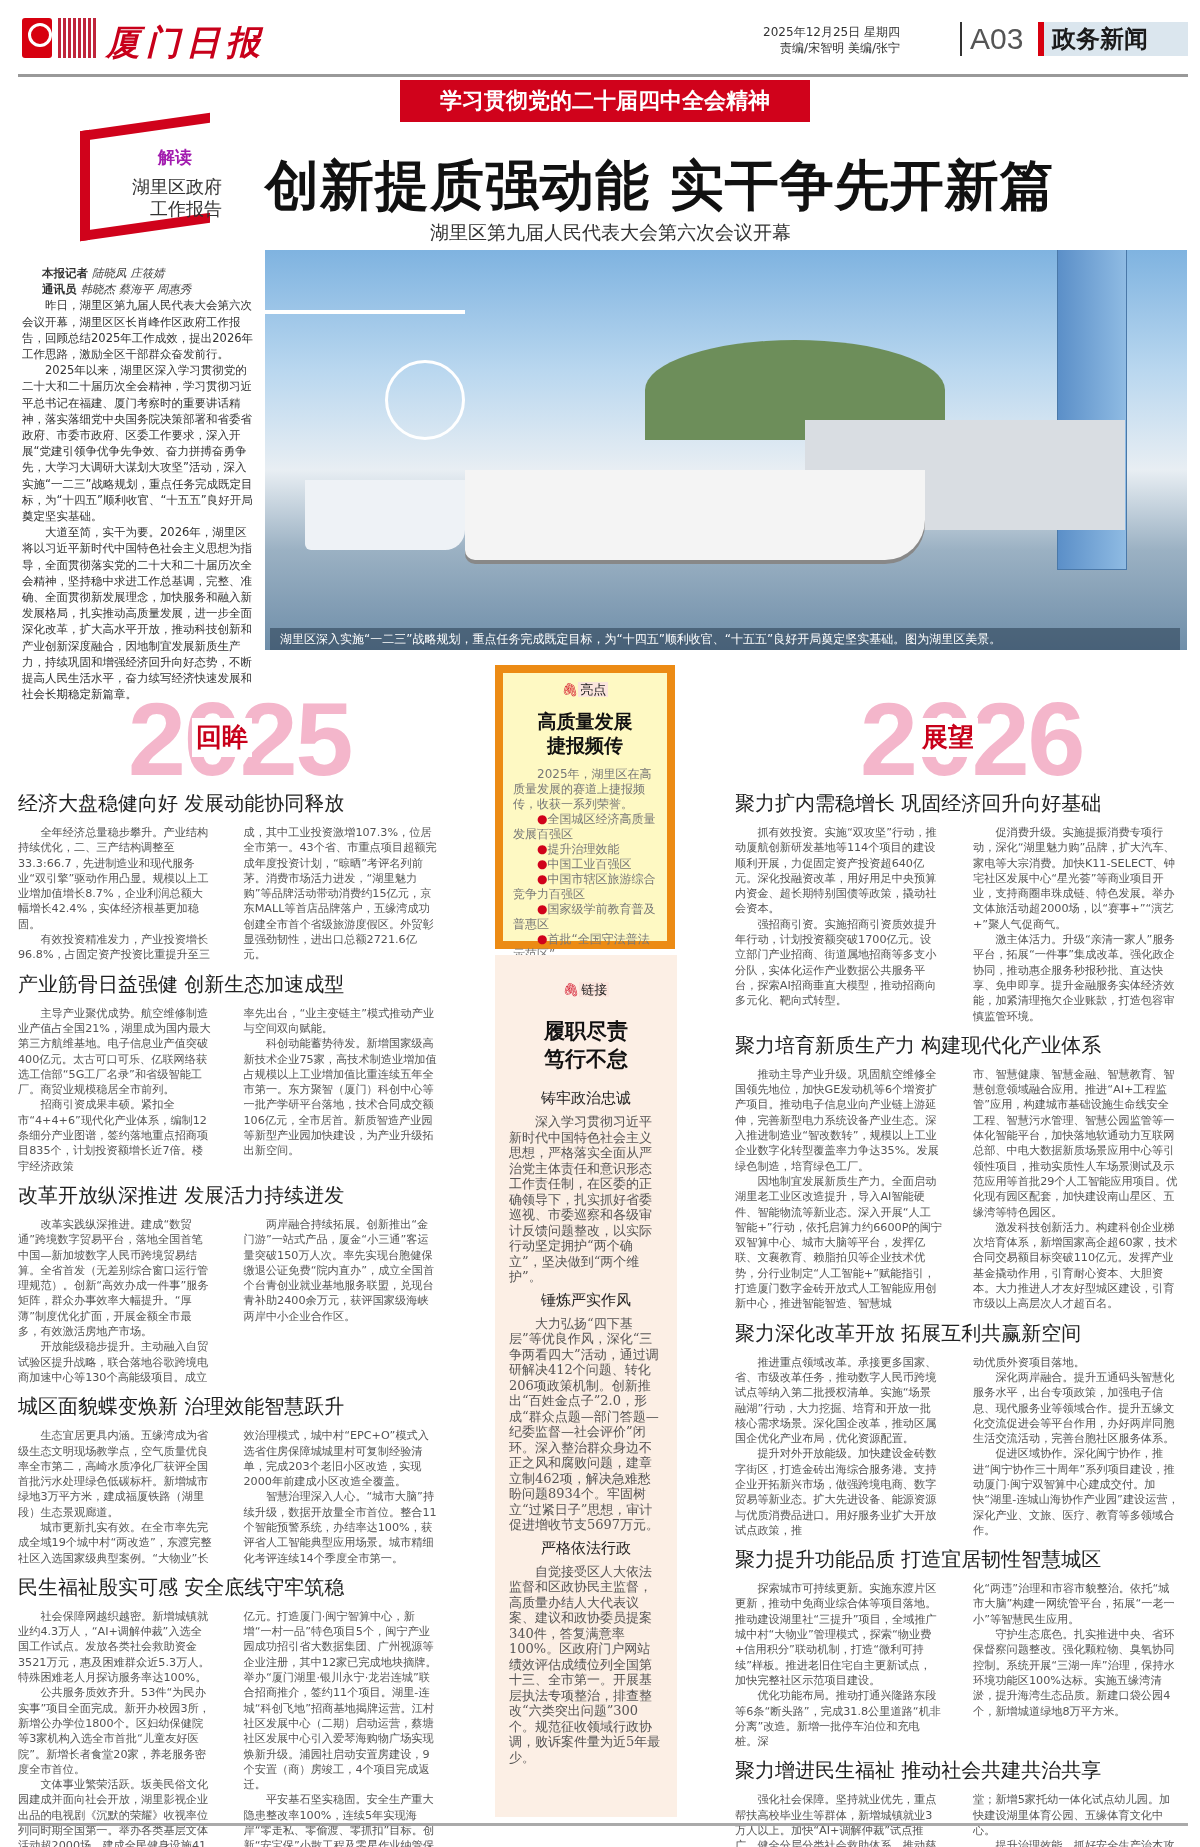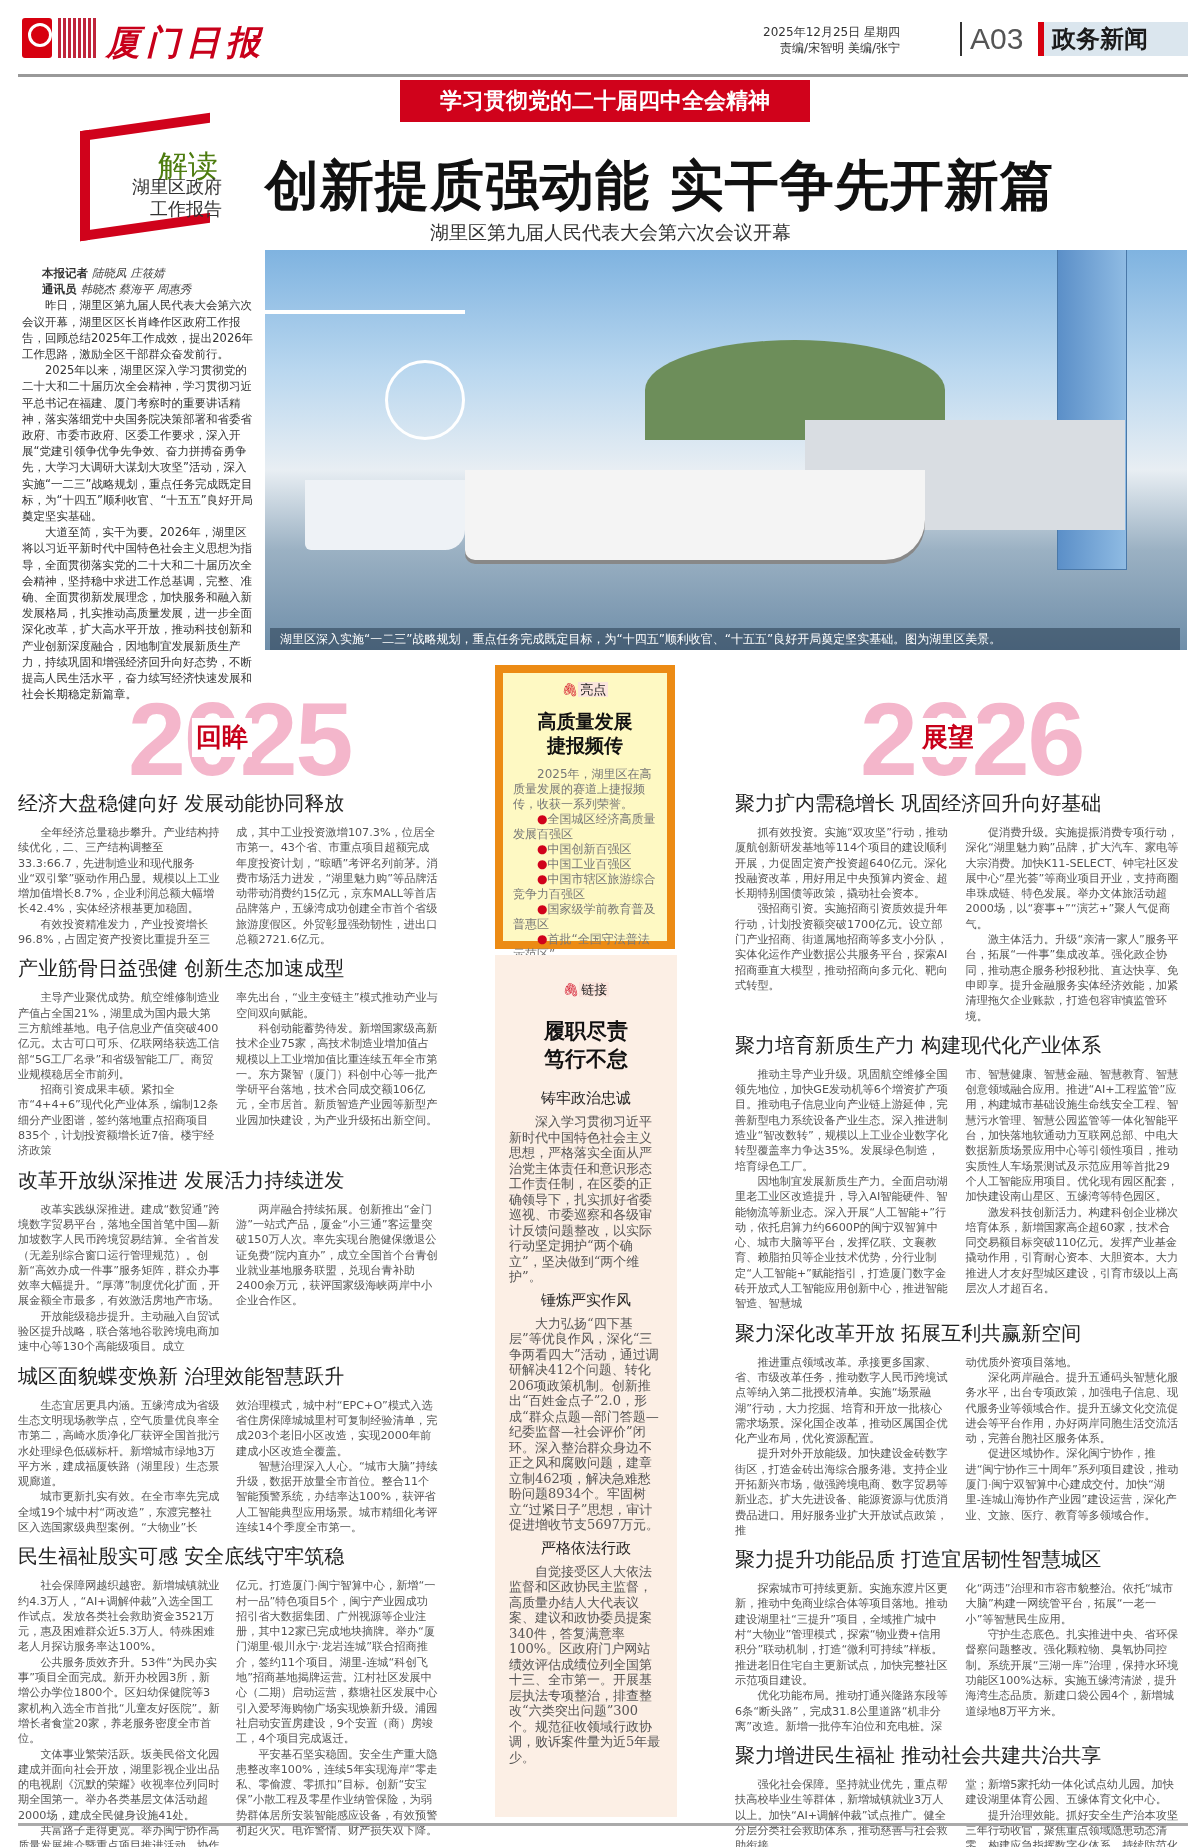"解读" .interp-title { color: #4d7c0f -> #a21caf; font-size: 30px -> 17px; font-weight: normal -> bold }
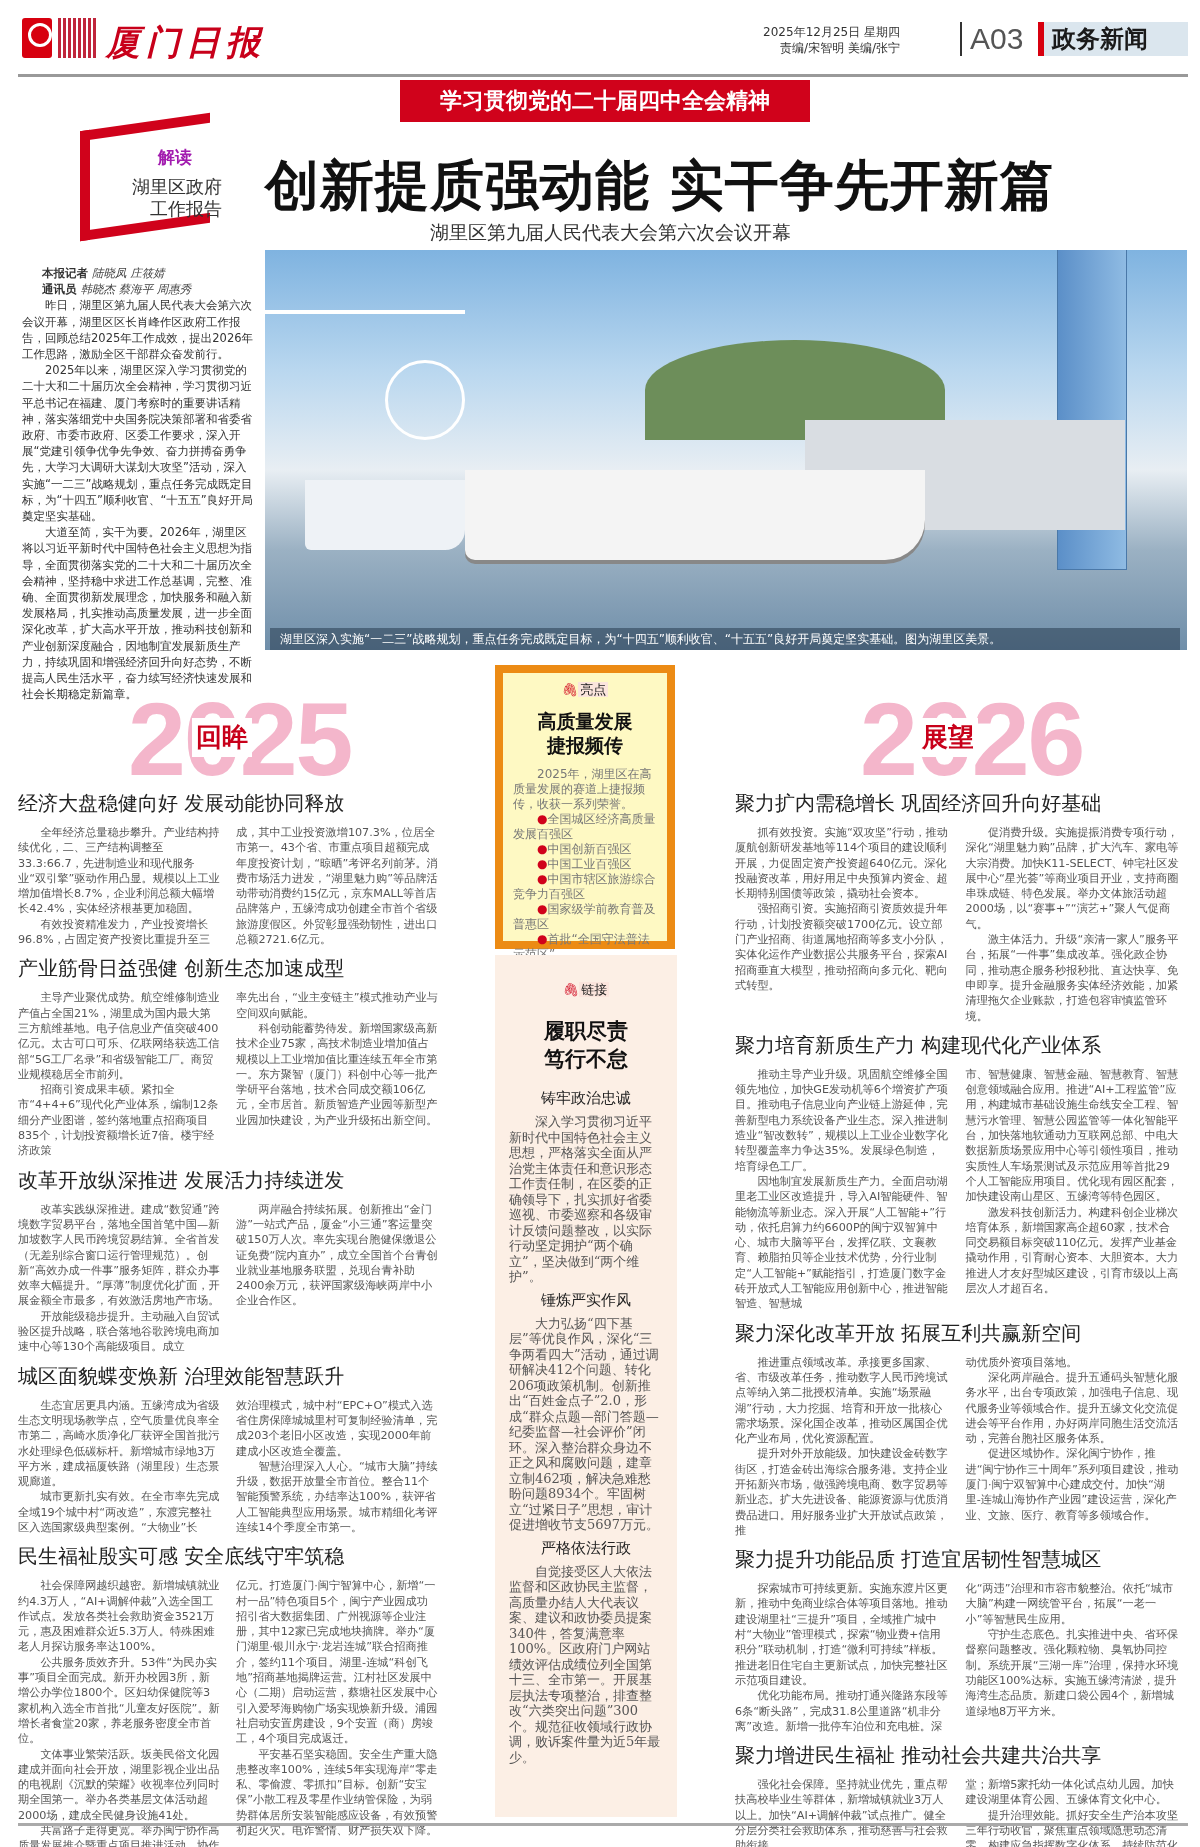"全年经济总量稳步攀升。产业结构持续优化，二、三产结构调整至33.3:66.7，先" .two { gap: 16px -> 31px }
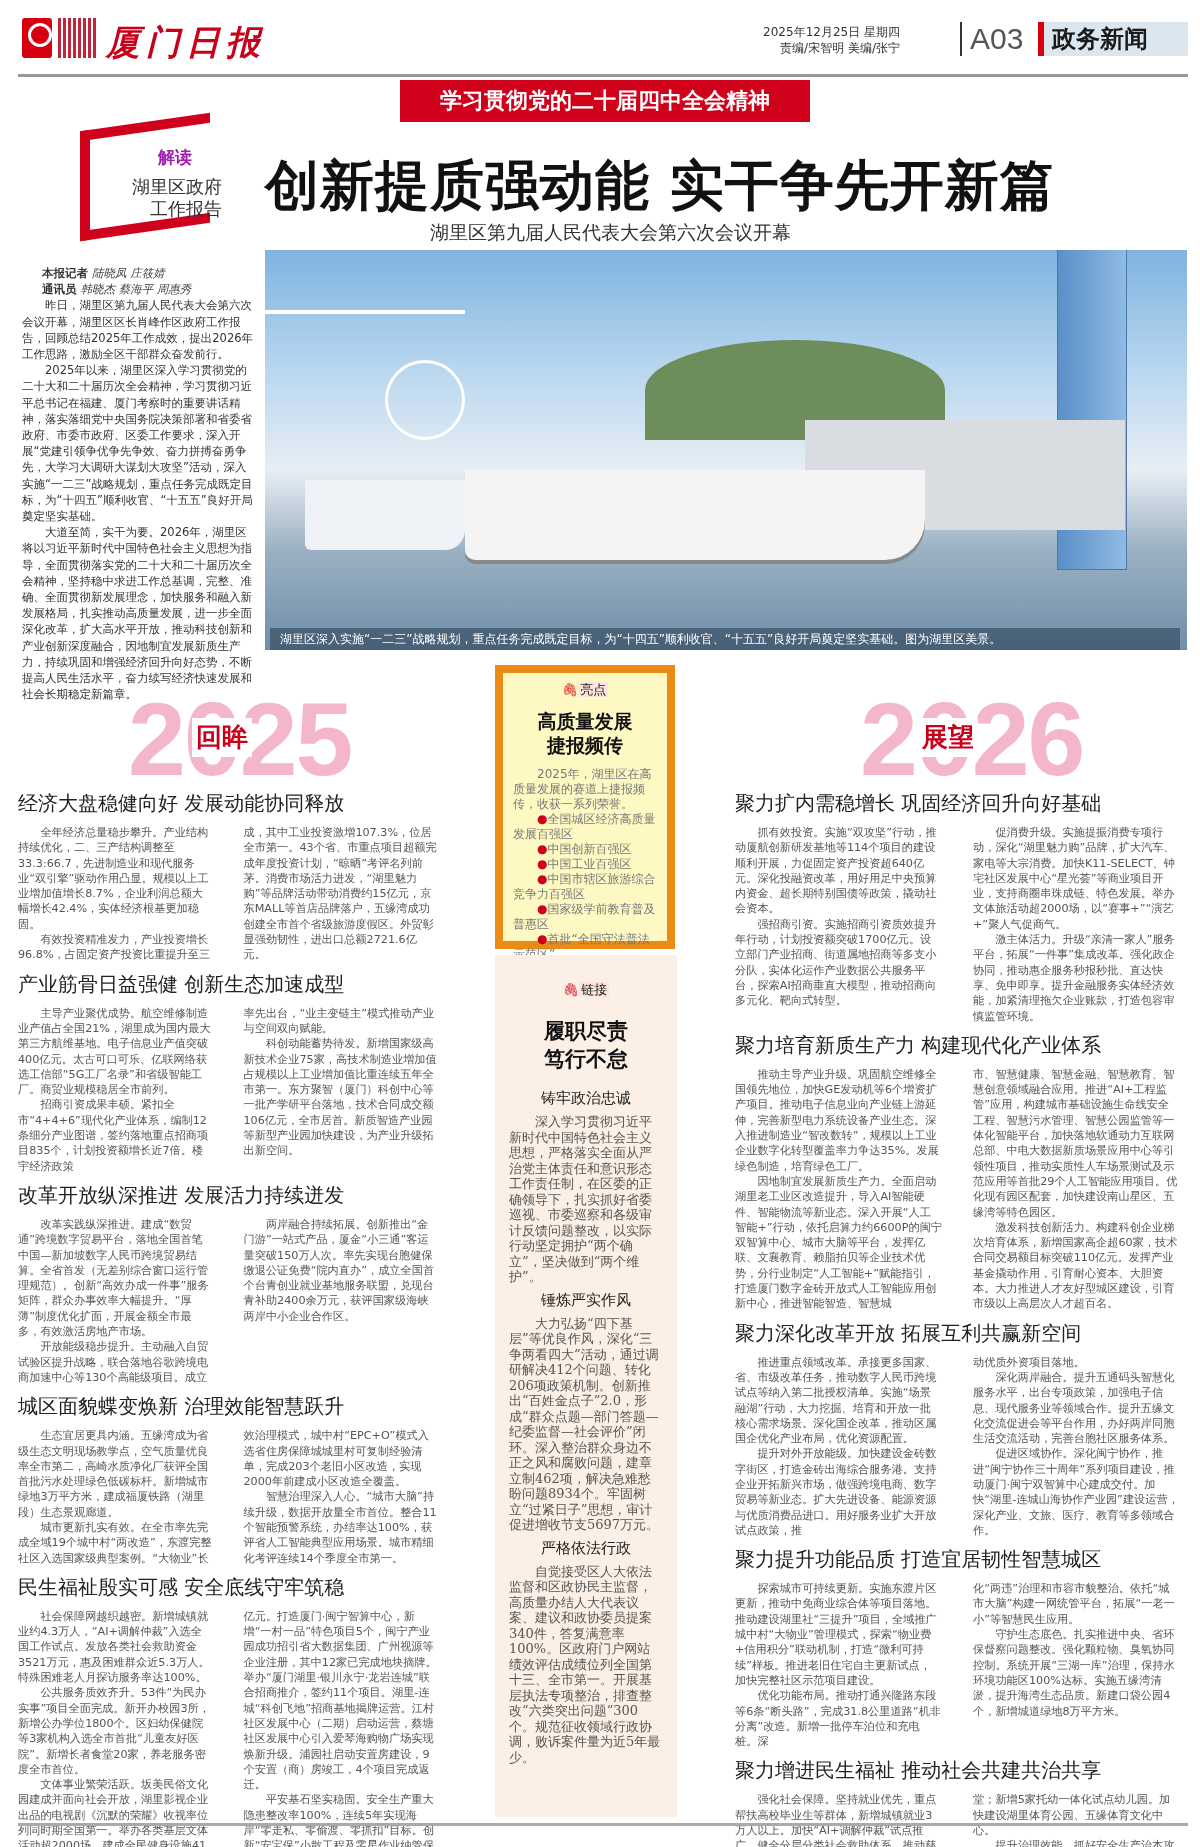"中国创新百强区" li { text: 中国创新百强区 -> 提升治理效能 }
